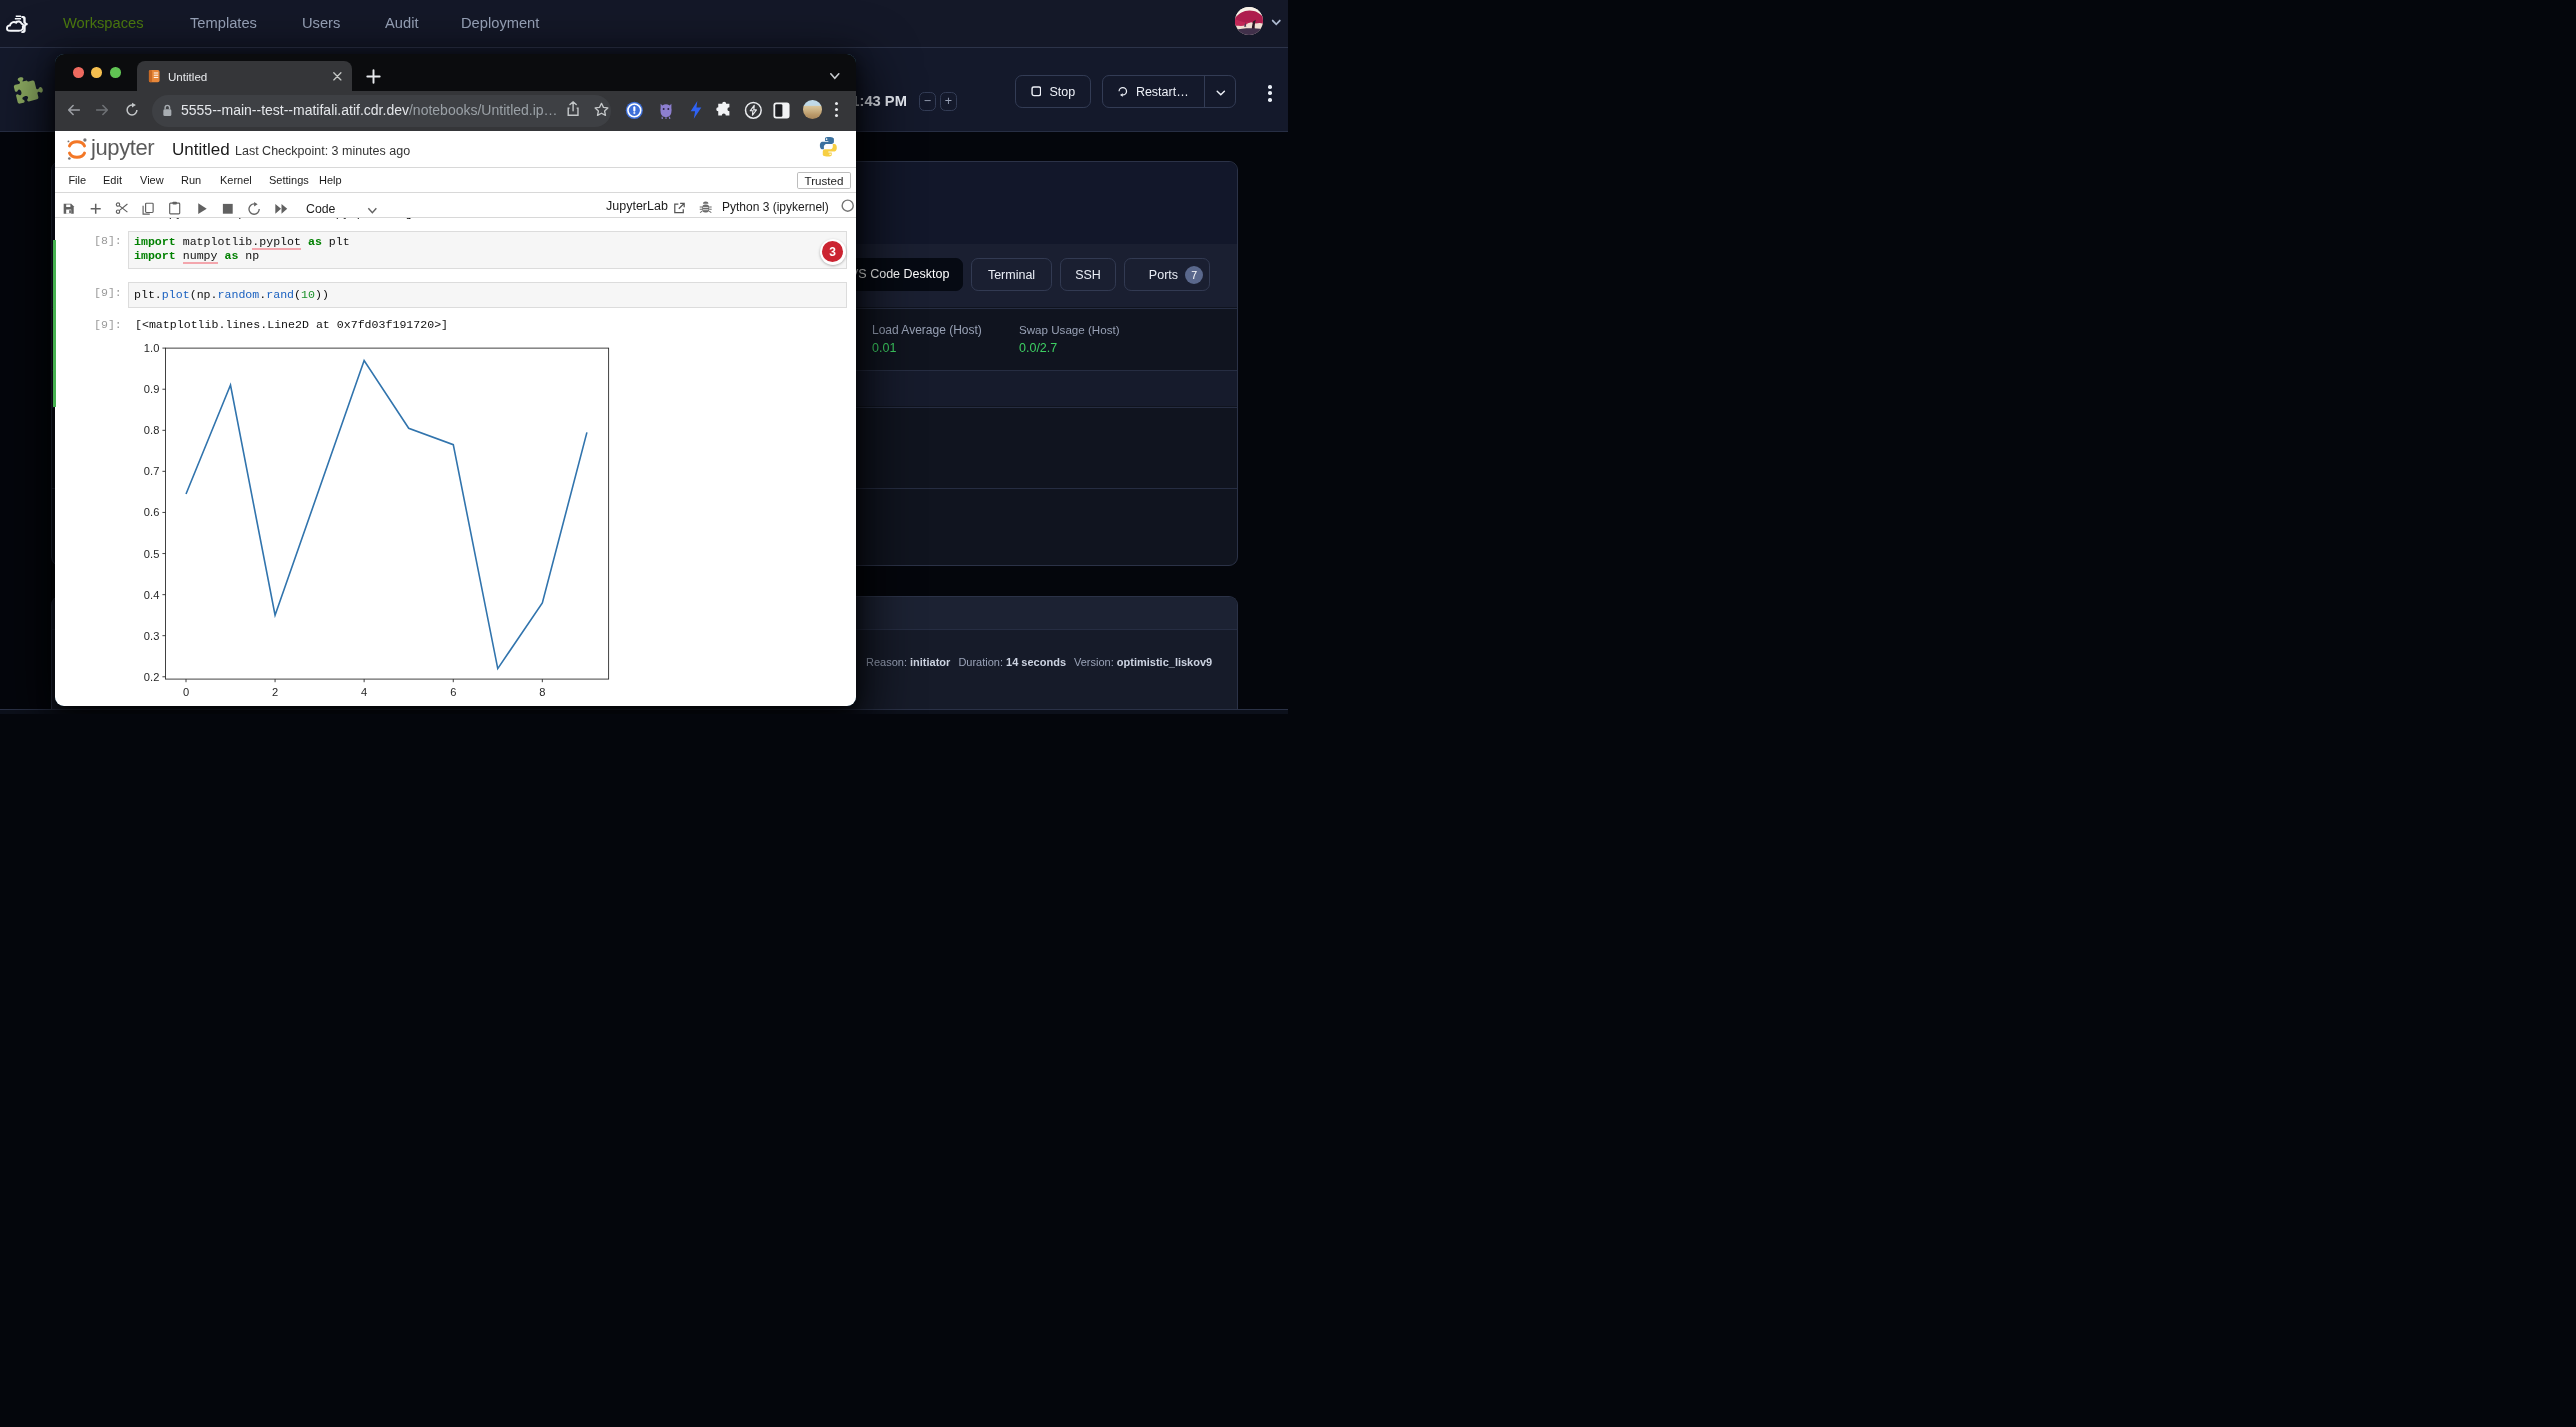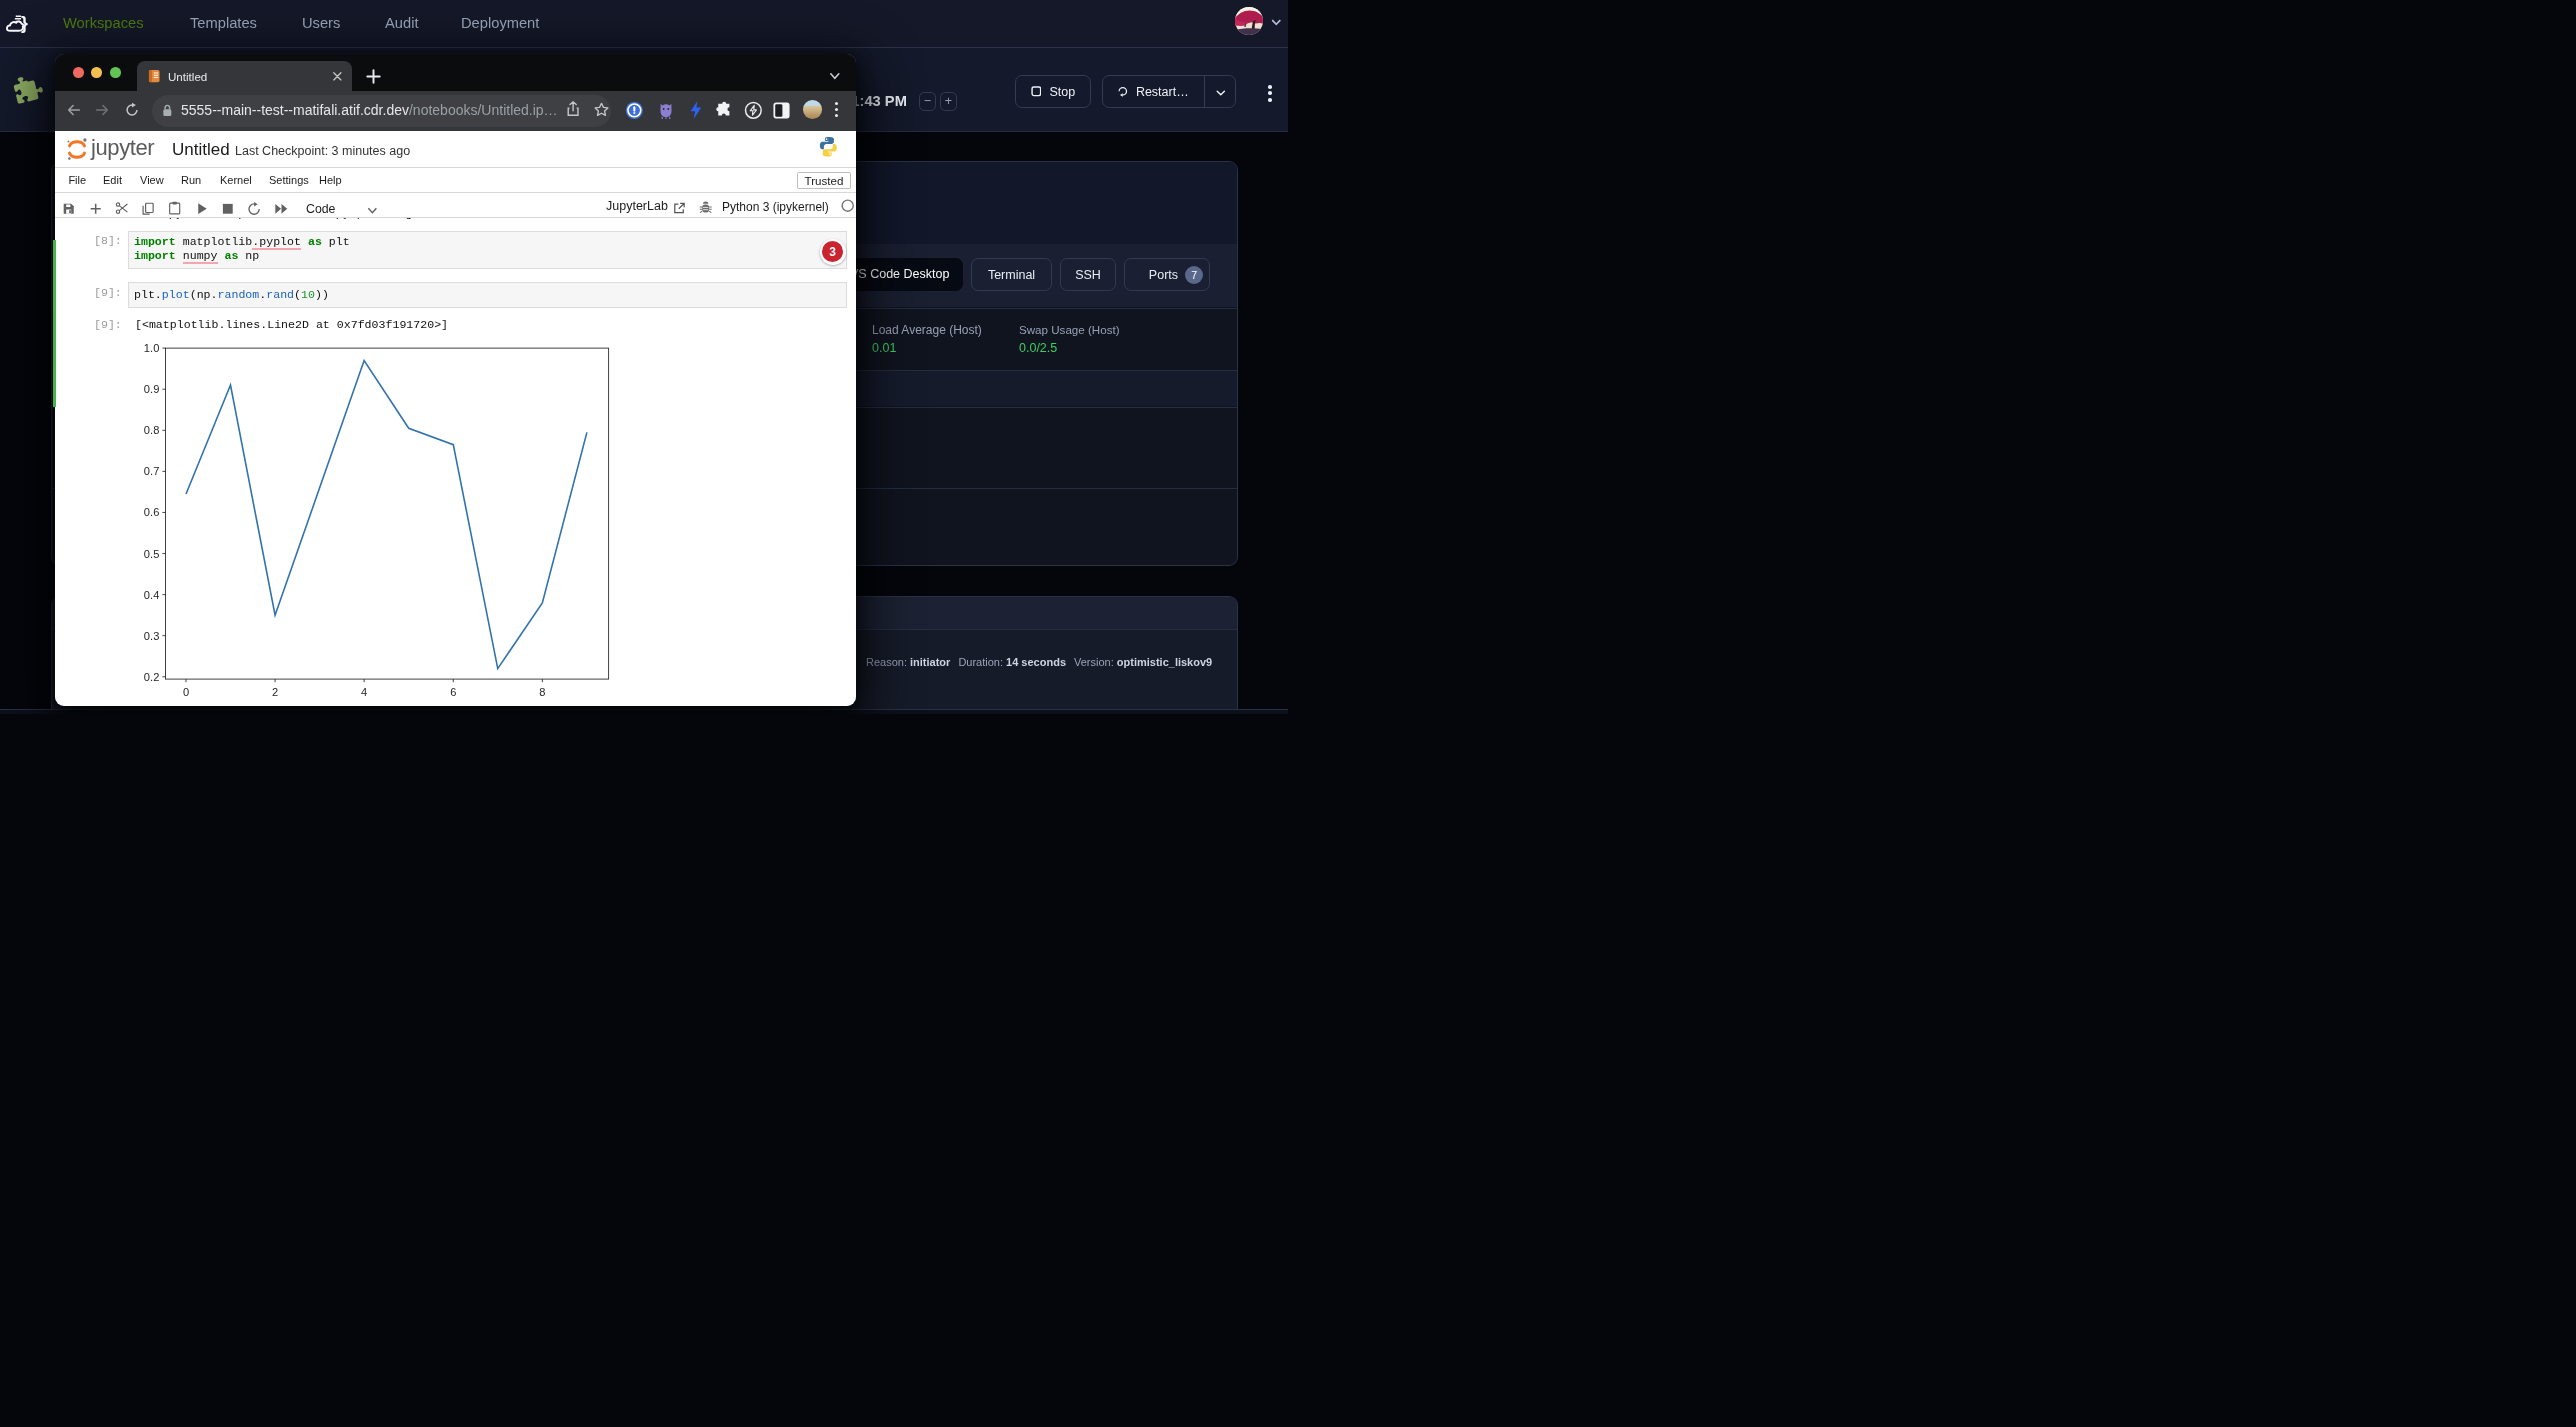"0.0/2.5" div.abs { text: 0.0/2.5 -> 0.0/2.7 }
